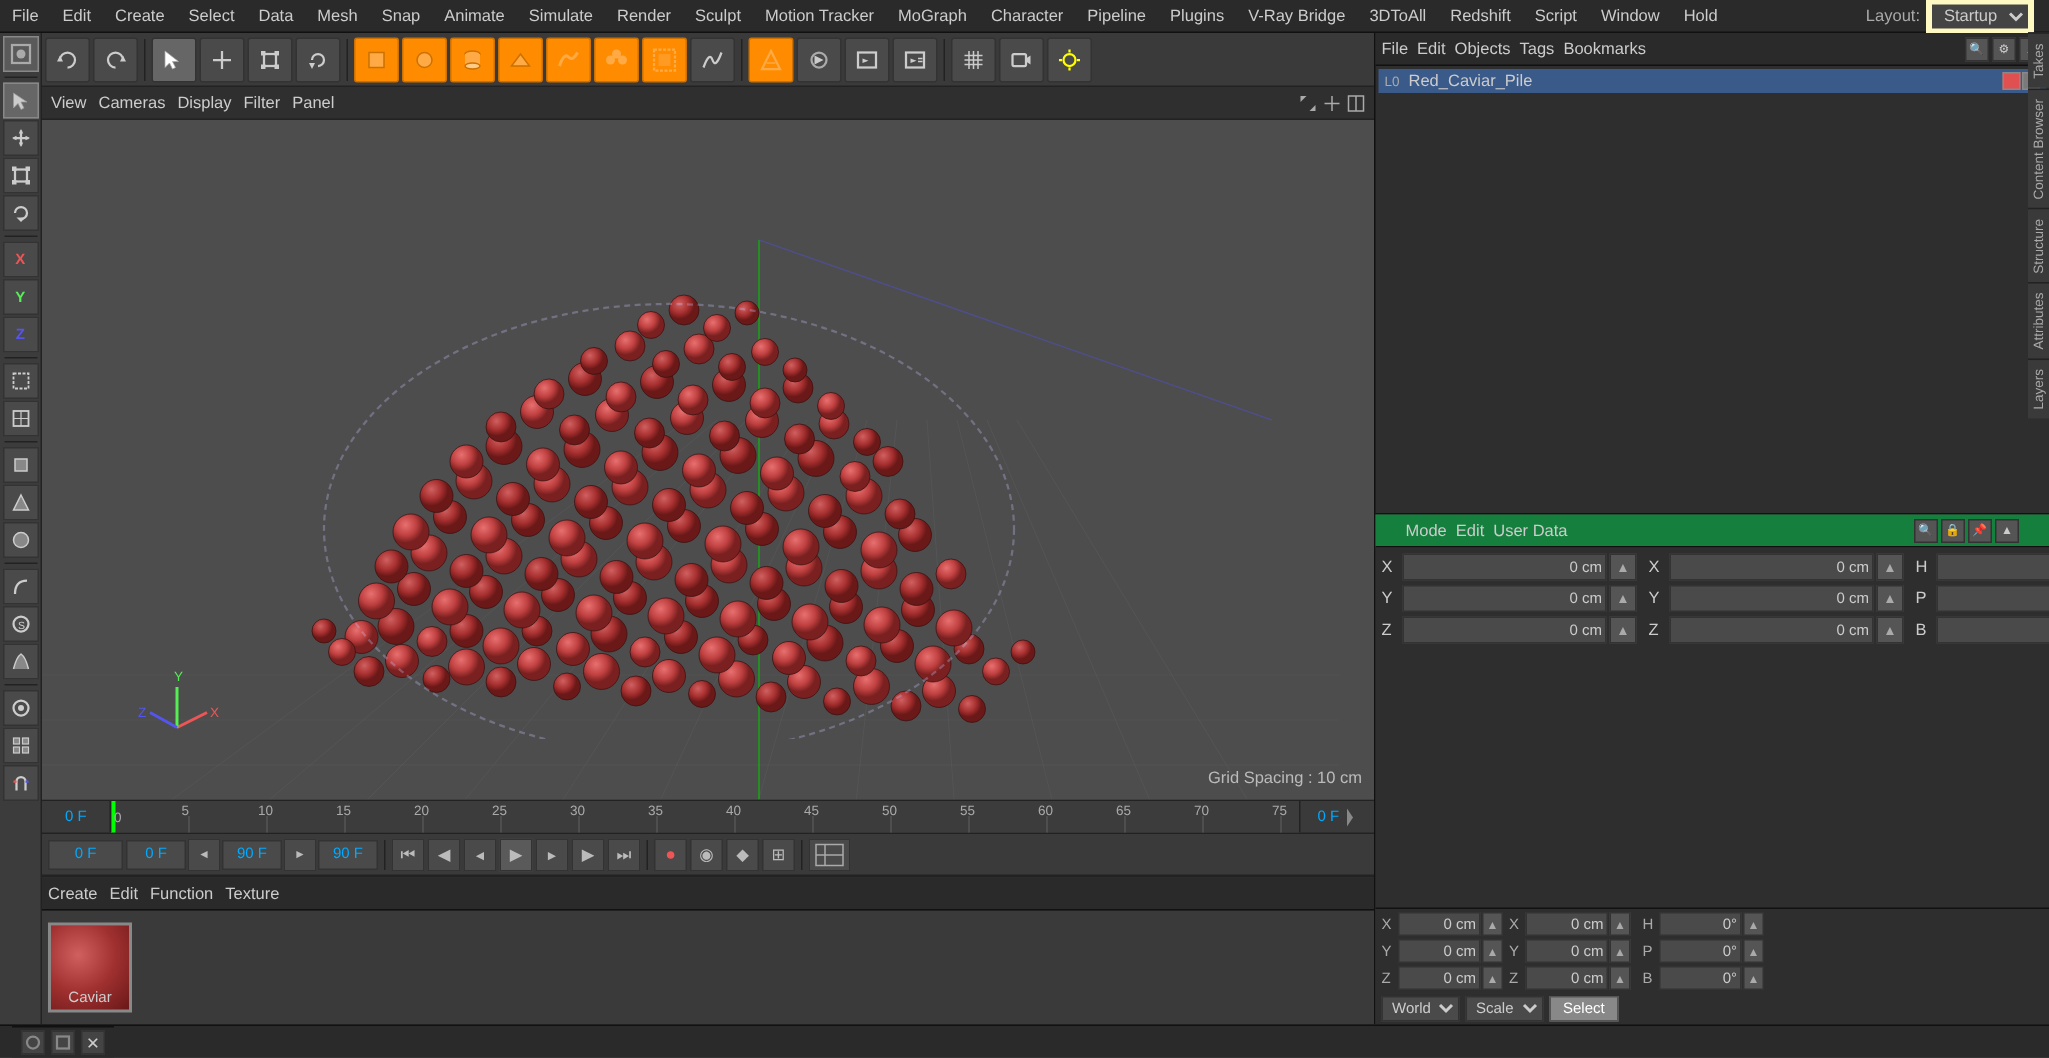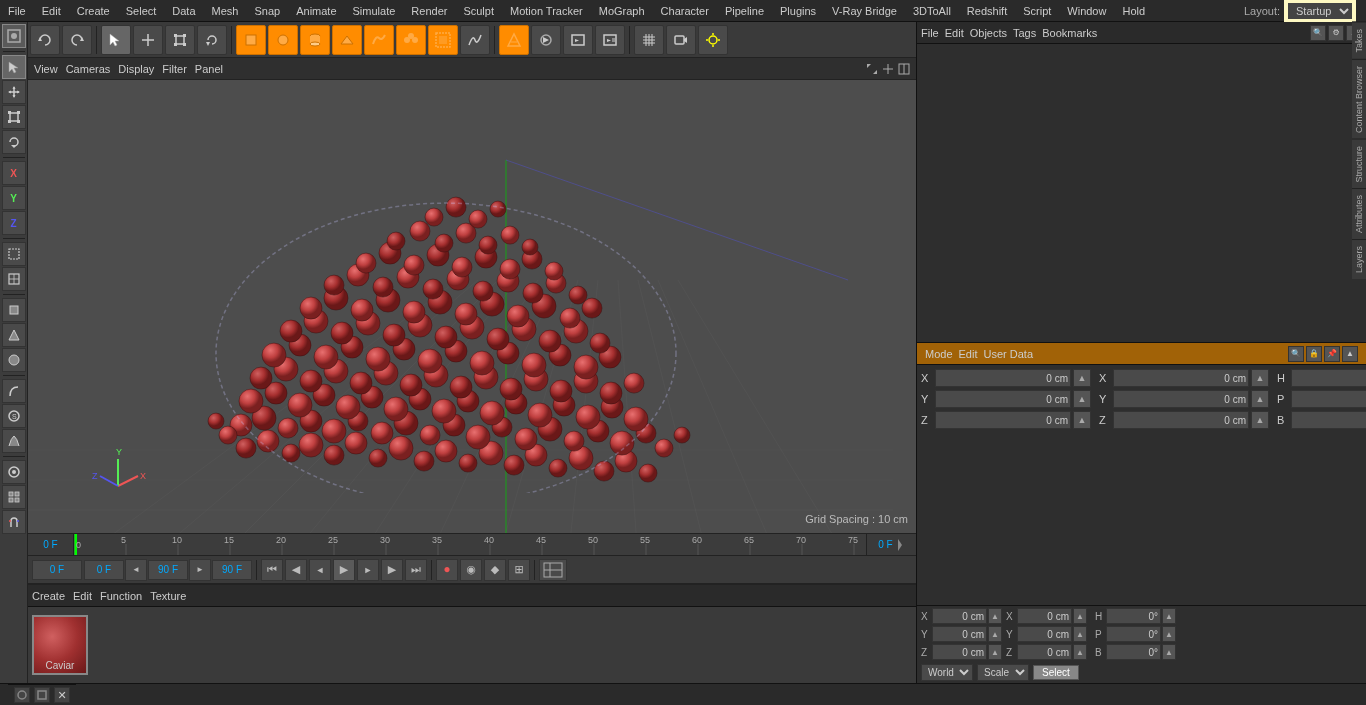"L0" div { html: none -> <div> <div> <span>L0</span> <span>Red_Caviar_Pile</span> <div> <div></div> <div></div> </div> </div> </div> }
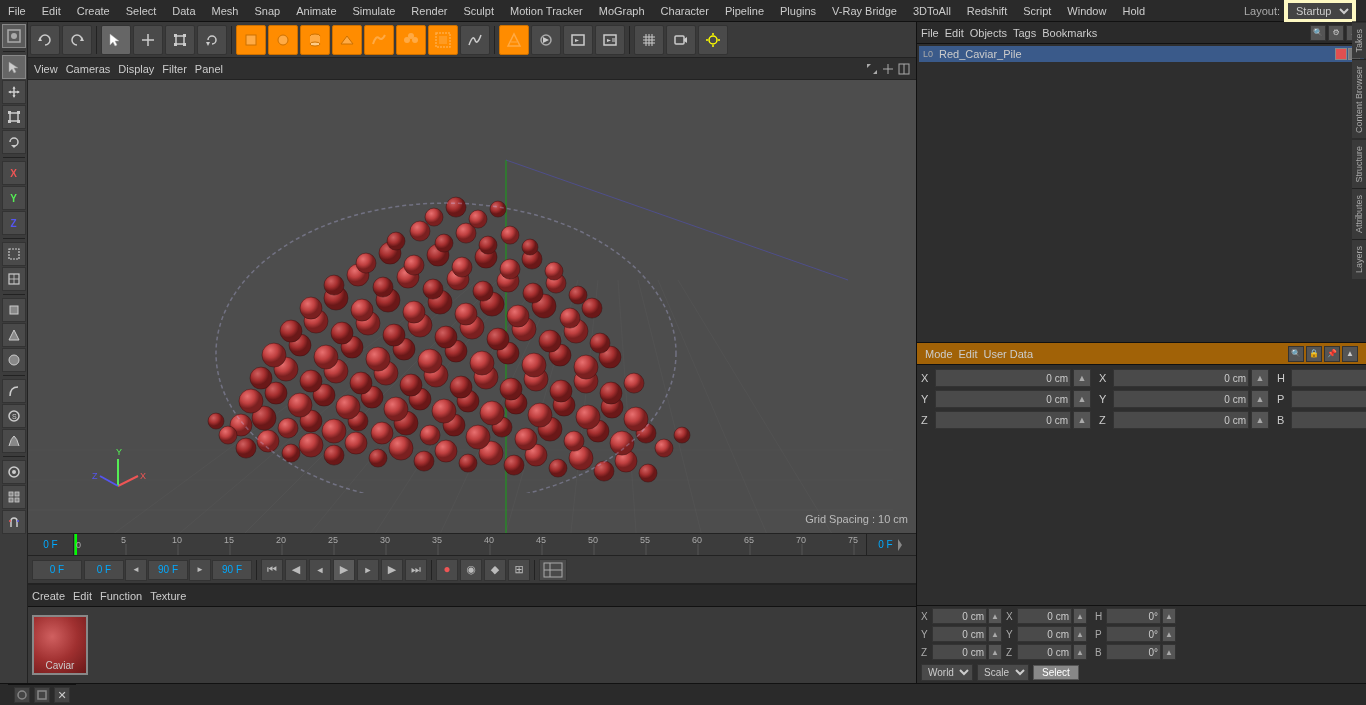"Mode" #attr-header { background: #a16207 -> #15803d; padding: 0 8px -> 0 20px }
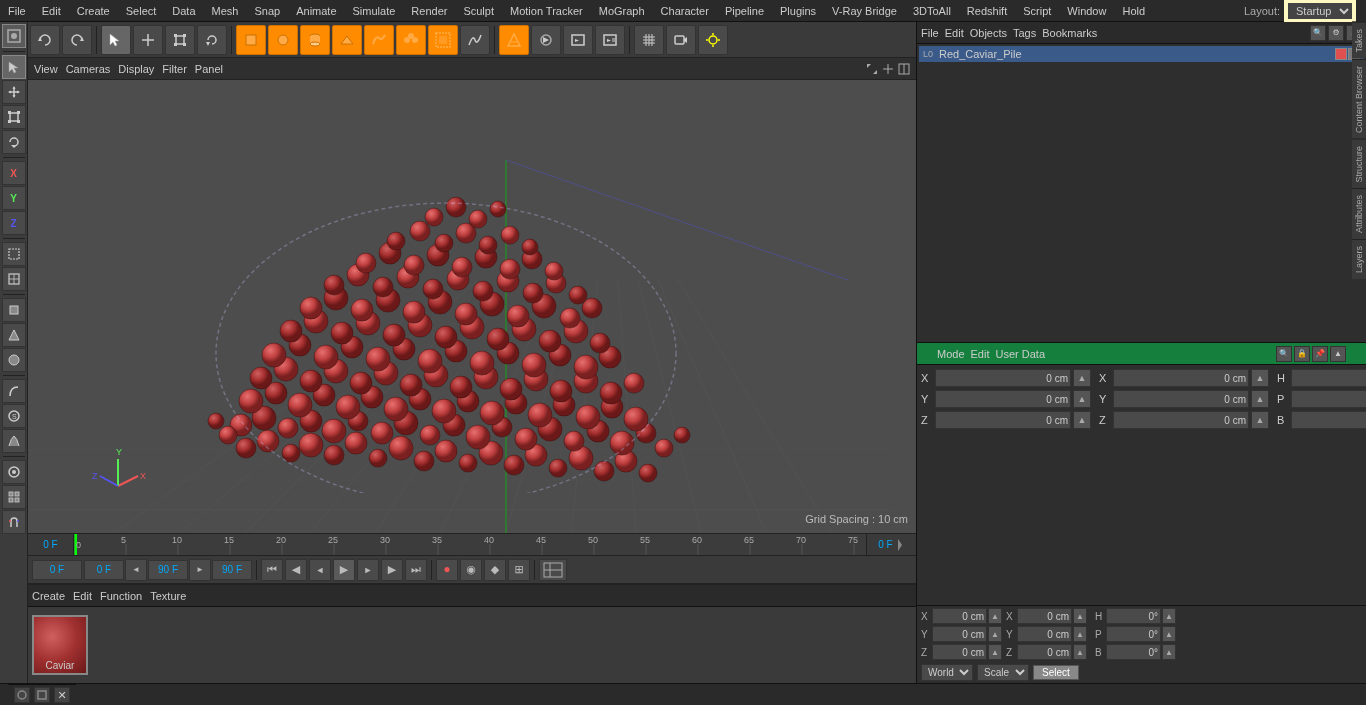"World" div { align-items: center -> none }
